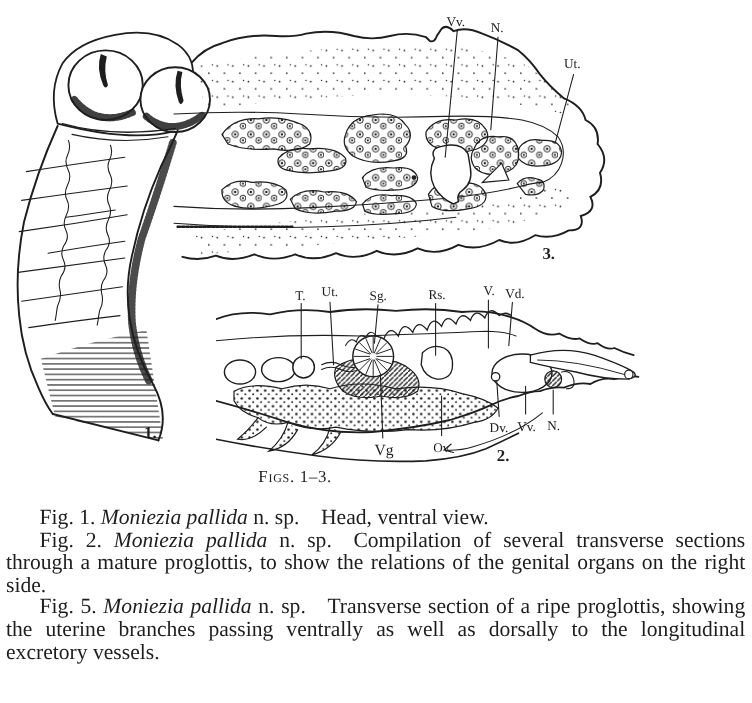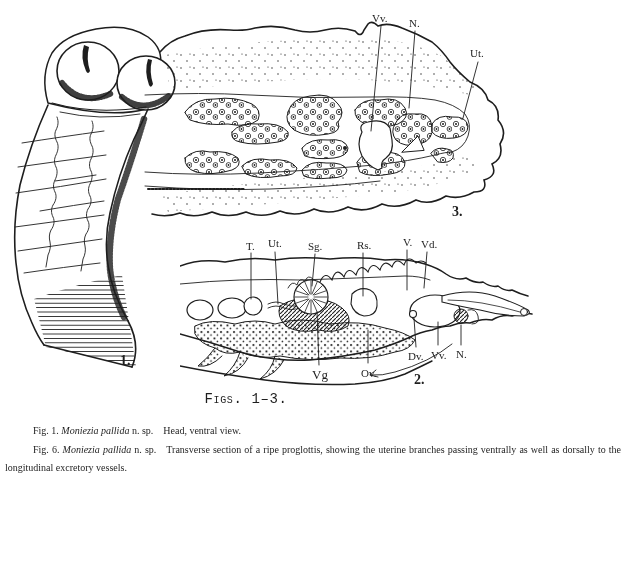"Figs. 1–3." .plate-caption { font-family: Liberation Mono, monospace -> none }
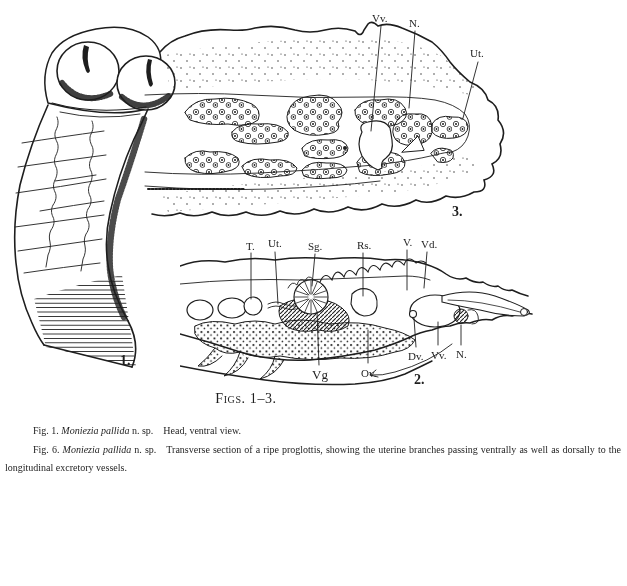"Fig. 1. Moniezia pallida n." .legend { font-size: 10px -> 18px }
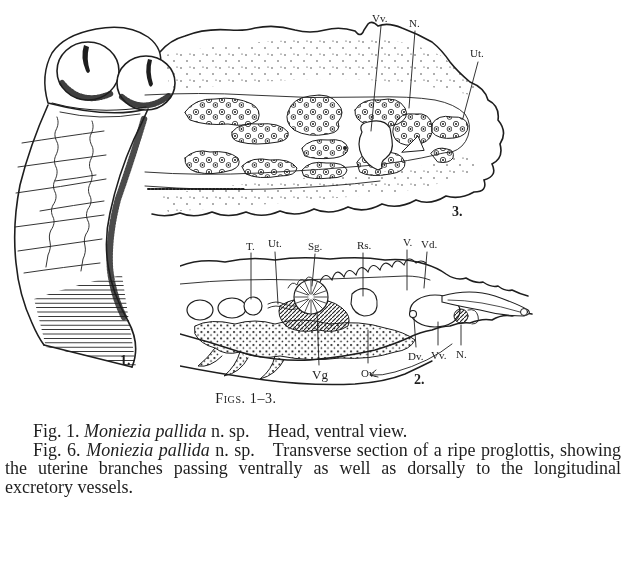"Fig. 2. Moniezia pallida n." p.indent { html: none -> <p><span>Fig. 2.</span> <i>Moniezia pallida</i> <span>n. sp. Compilation of several transverse sections through a mature proglottis, to show the relations of the genital organs on the right side.</span></p> }
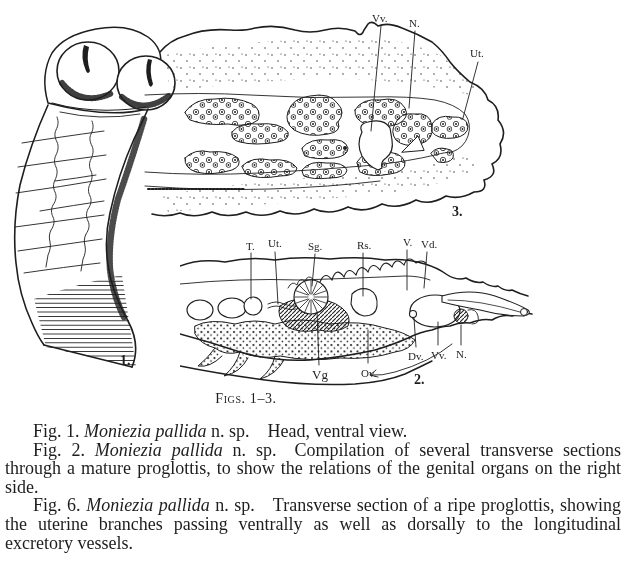"Fig. 6." span { text: 6 -> 5 }
